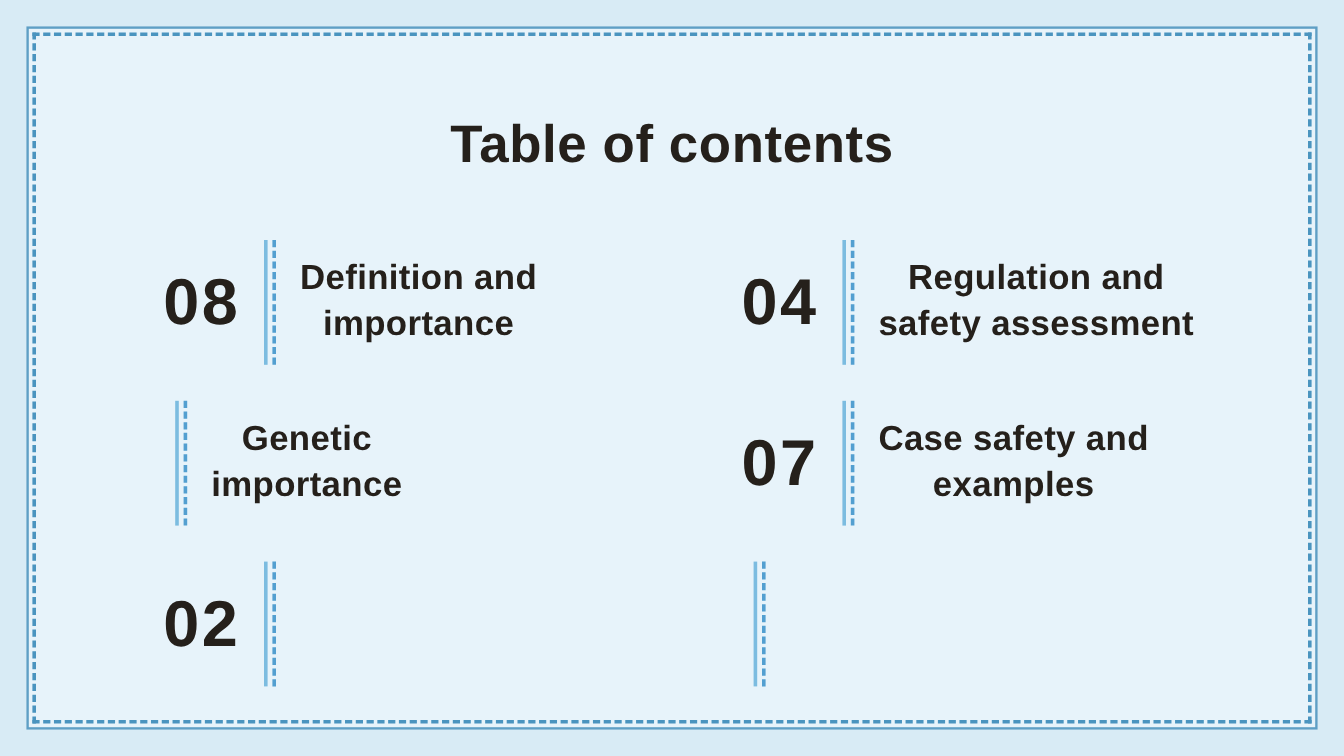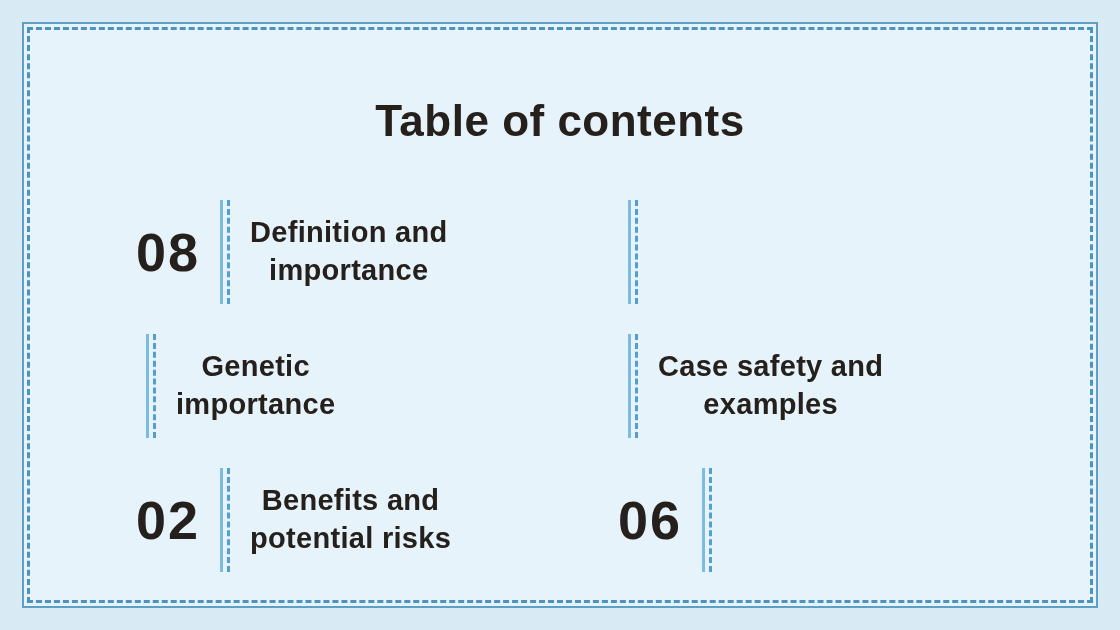"04" div.toc-num { html: none -> <div>04</div> }
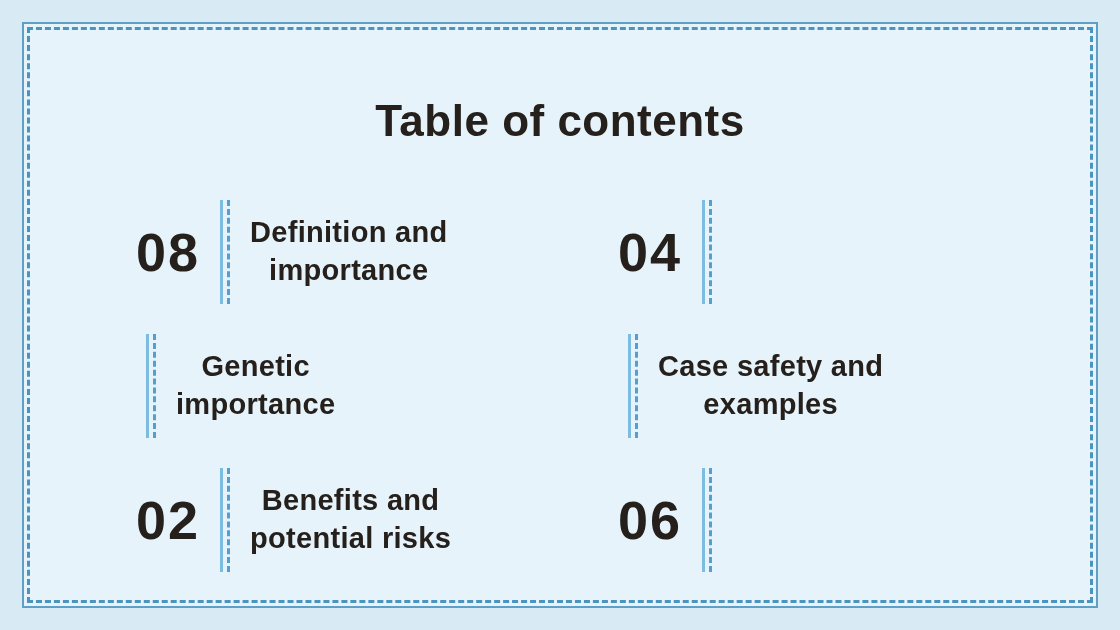"Regulation and" div.toc-label { html: none -> <div>Regulation and safety assessment</div> }
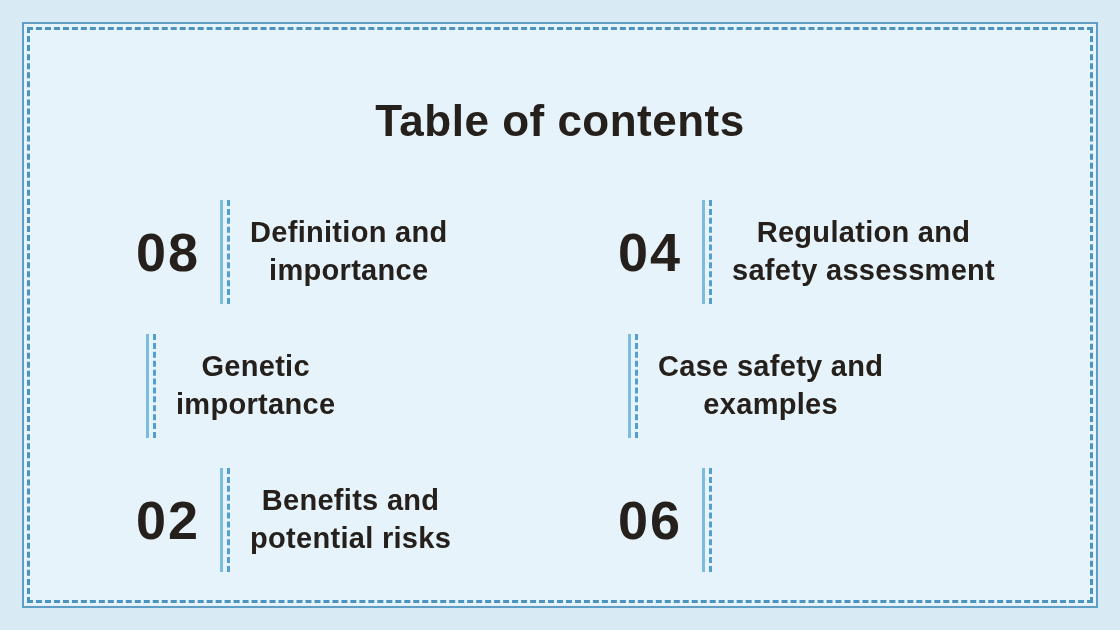"07" div.toc-num { html: none -> <div>07</div> }
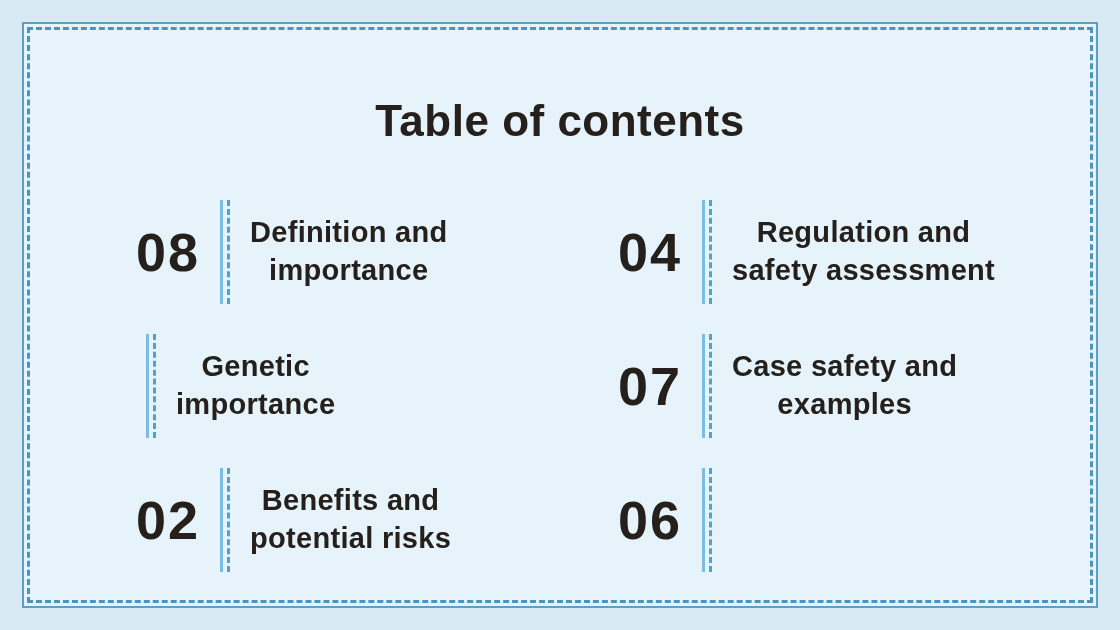"Benefits and" div.toc-label { html: <div>Benefits and potential risks</div> -> none }
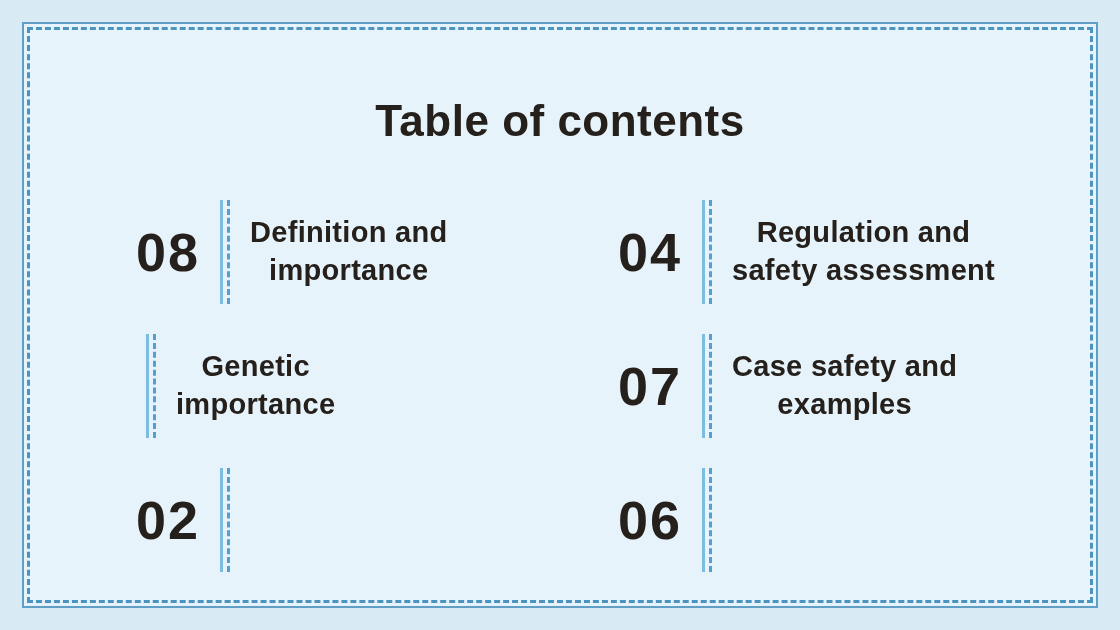"06" div.toc-num { html: <div>06</div> -> none }
